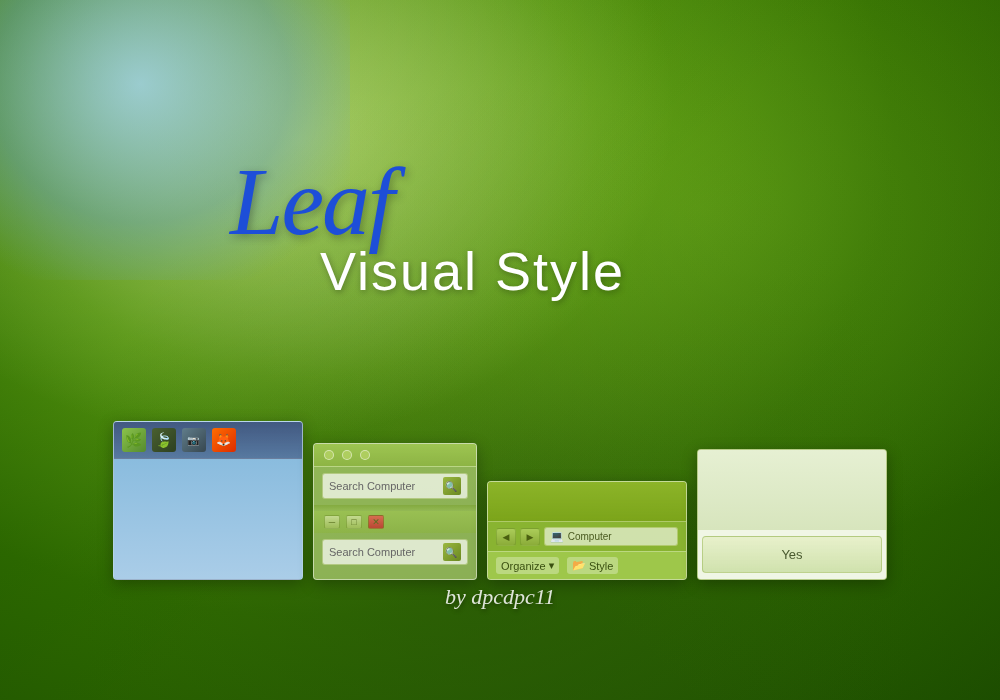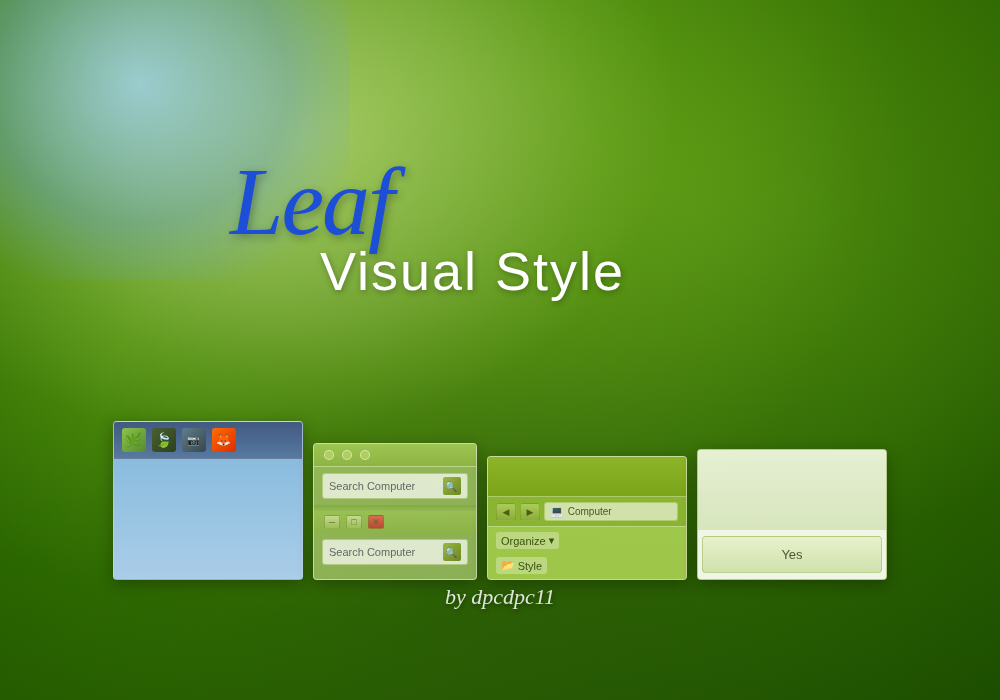"Organize" .win3-toolbar { align-items: flex-start -> flex-end; flex-direction: column -> none }
